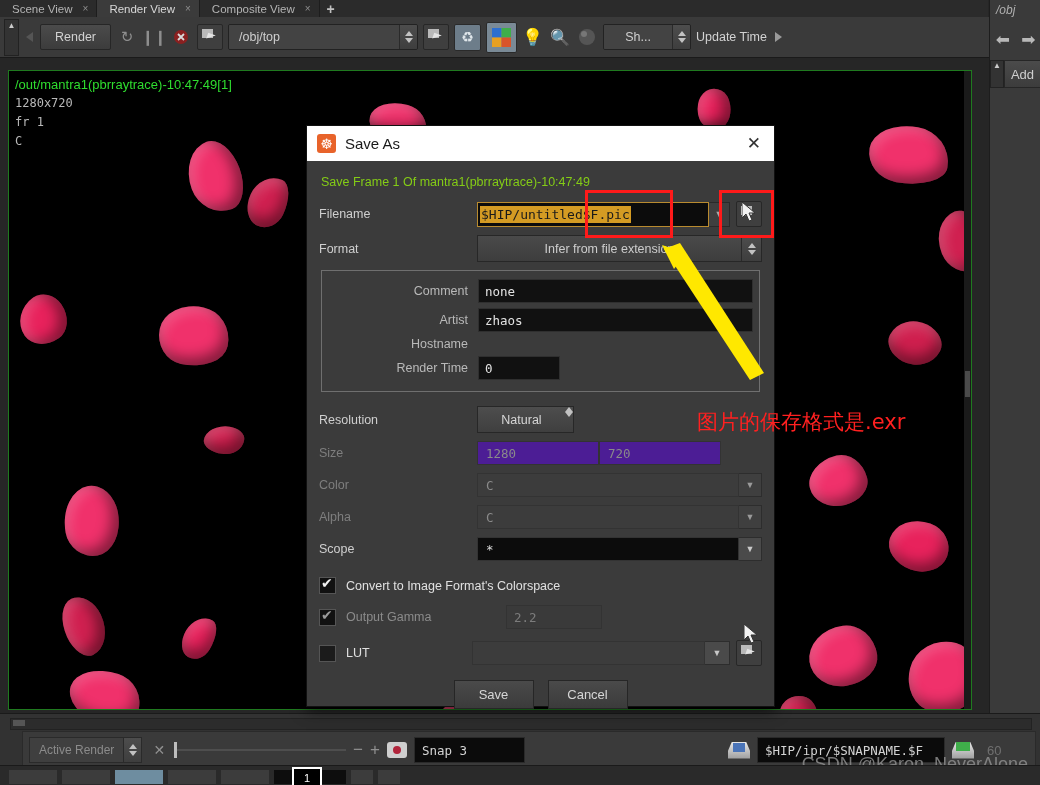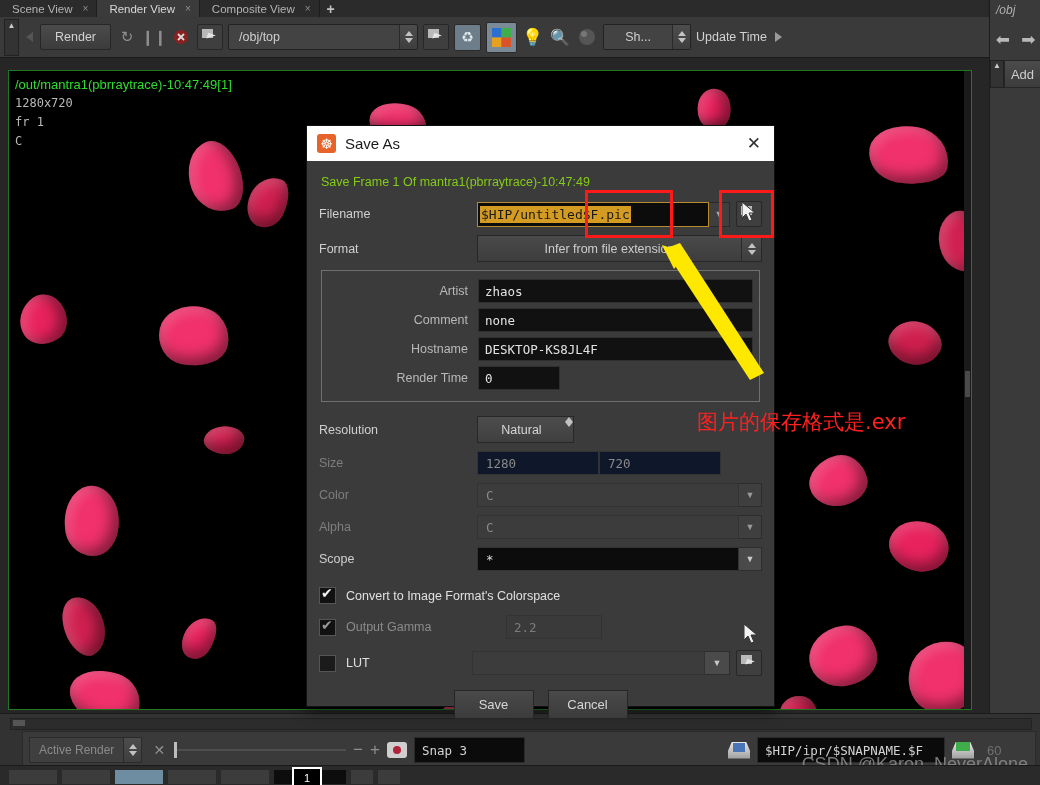"Artist" div.metarow { order: before "Comment" -> after "Comment" }
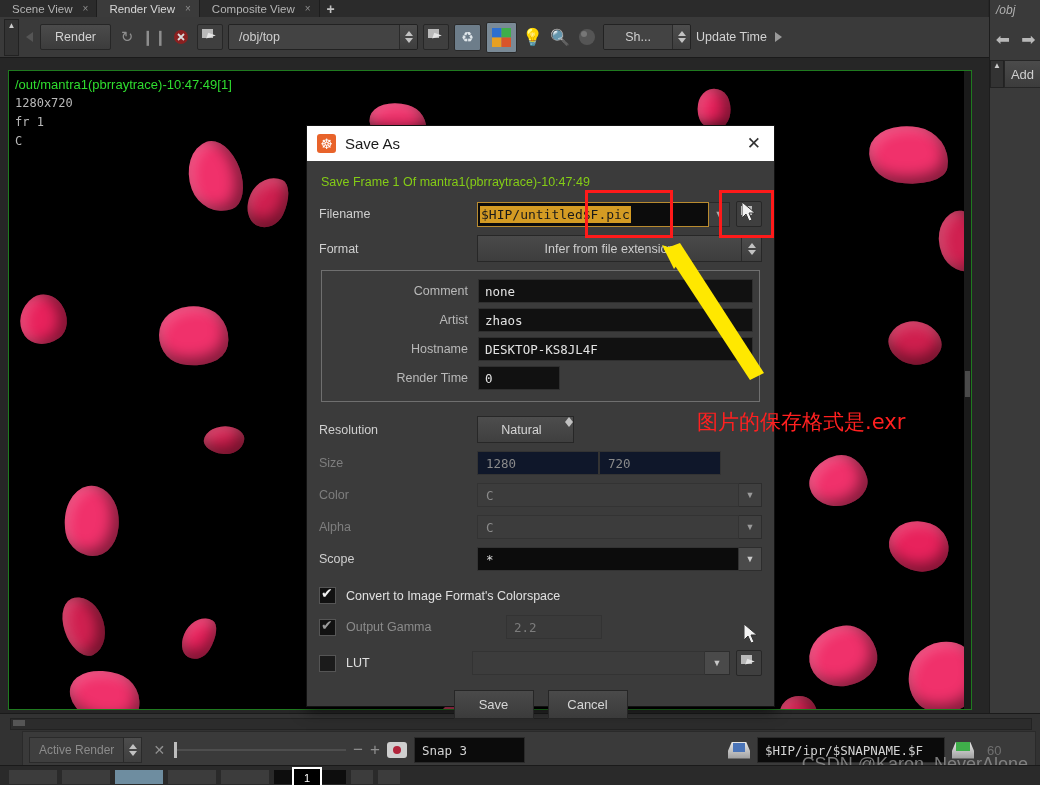"DESKTOP-KS8JL4F" div.metaval { html: <div>DESKTOP-KS8JL4F</div> -> none }
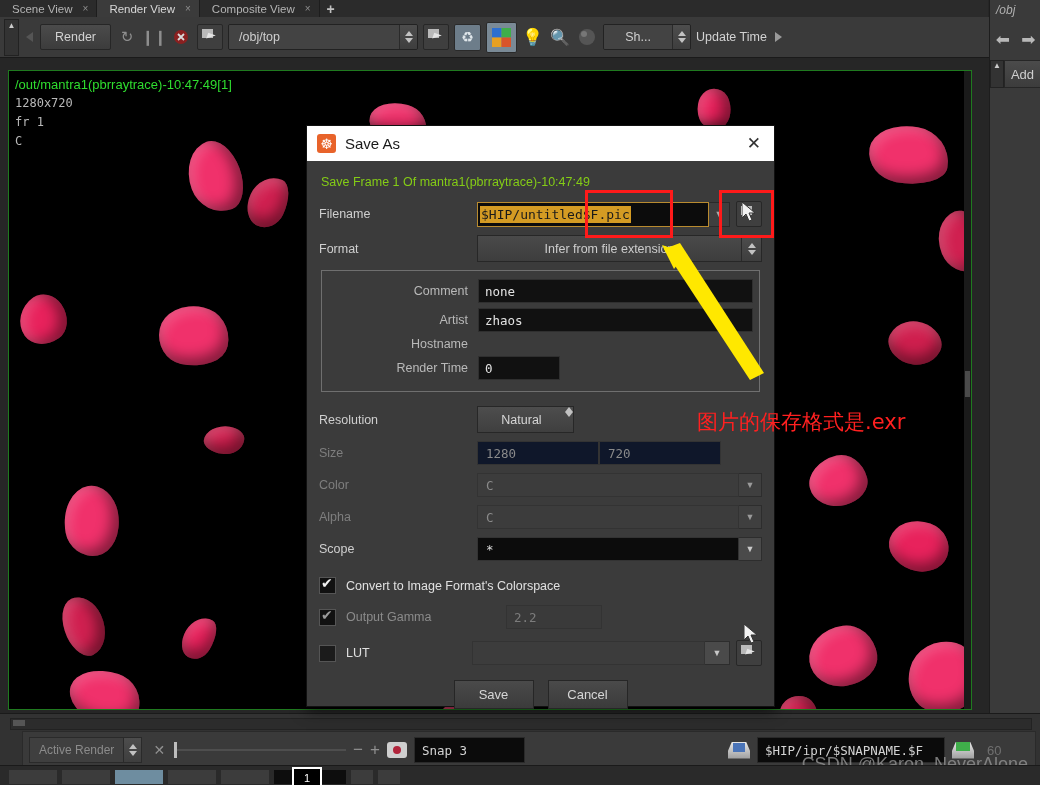"1280" .sizecell { background: #0f172a -> #4c1d95 }
